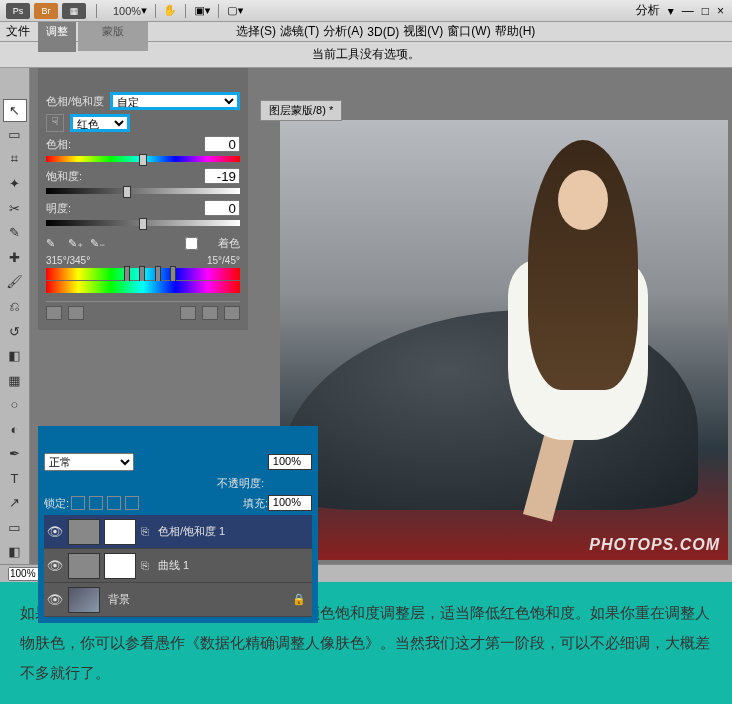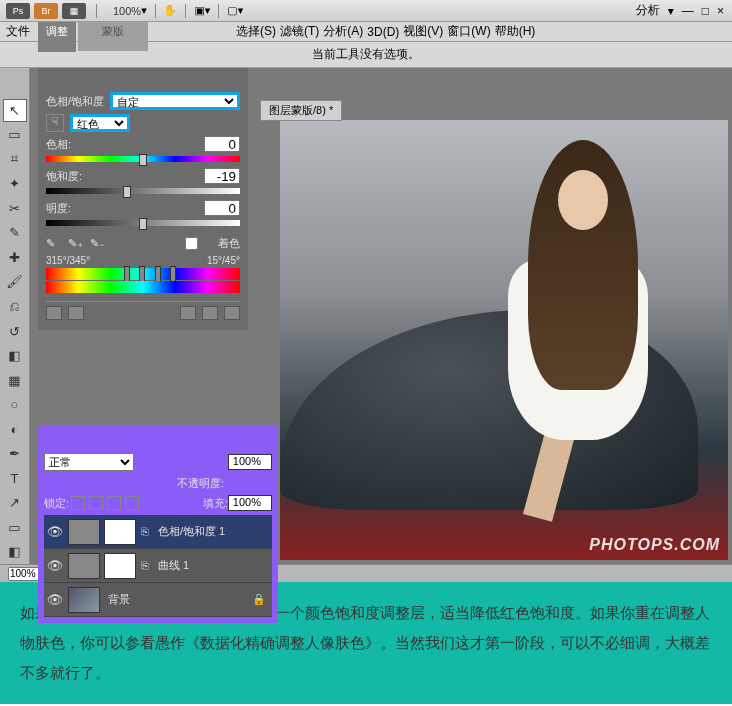"正常" .layers-panel { background: #8b5cf6 -> #0369a1; width: 240px -> 280px }
